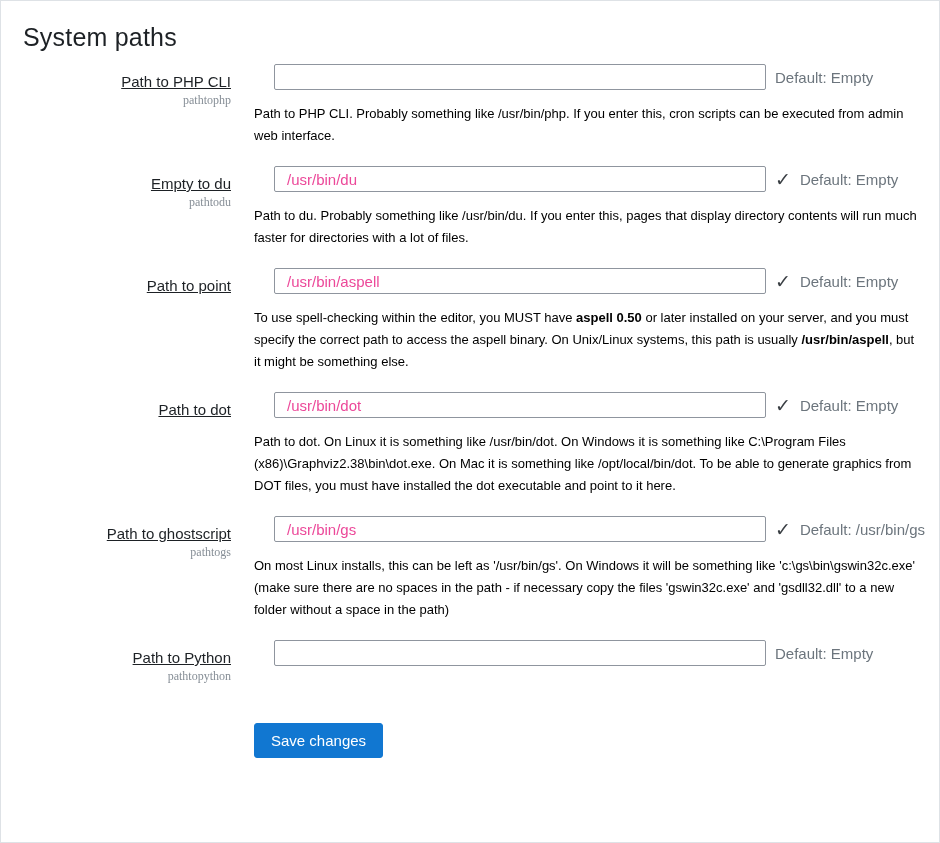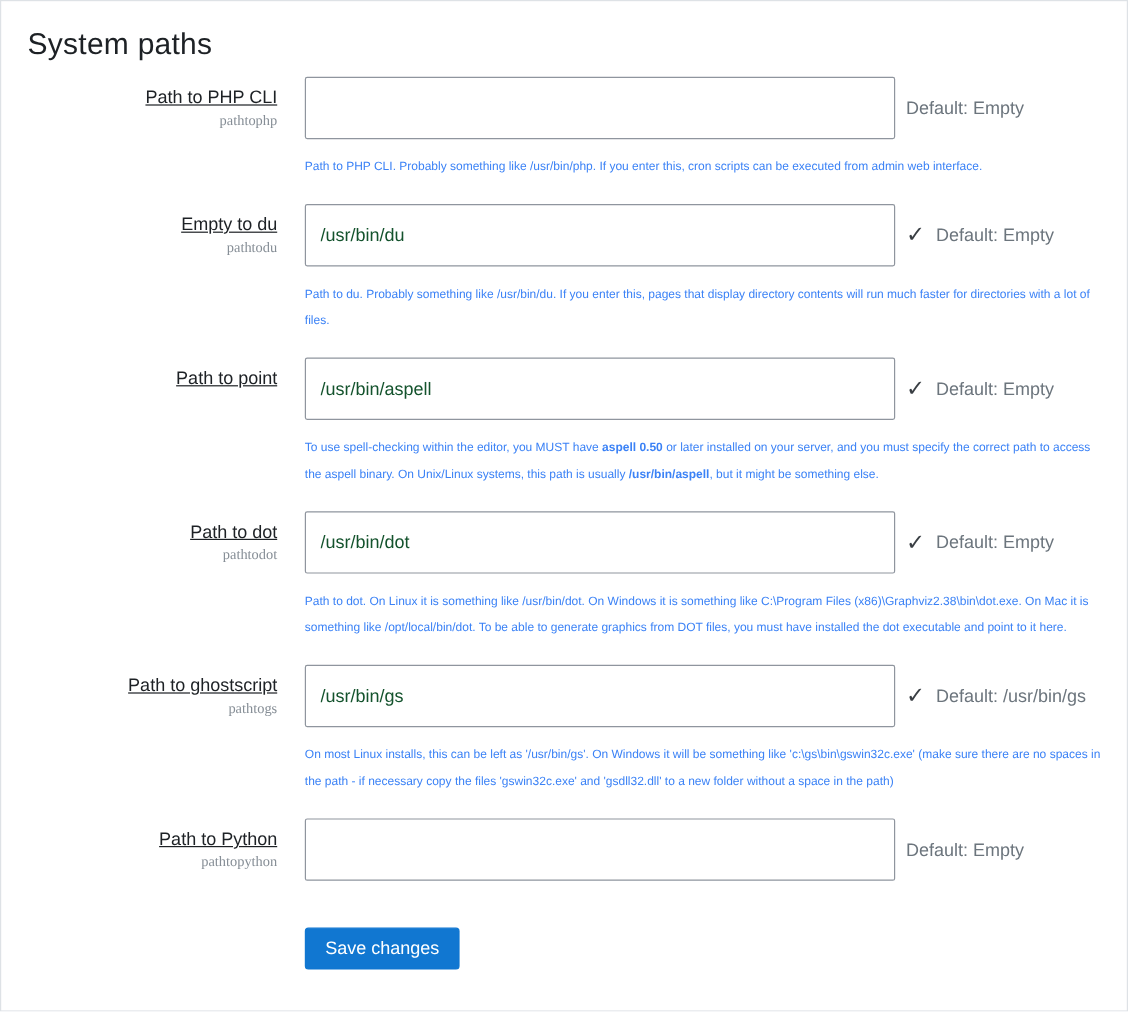"Path to PHP CLI. Probably" .desc { color: #3b82f6 -> #000000; font-size: 10px -> 13px }
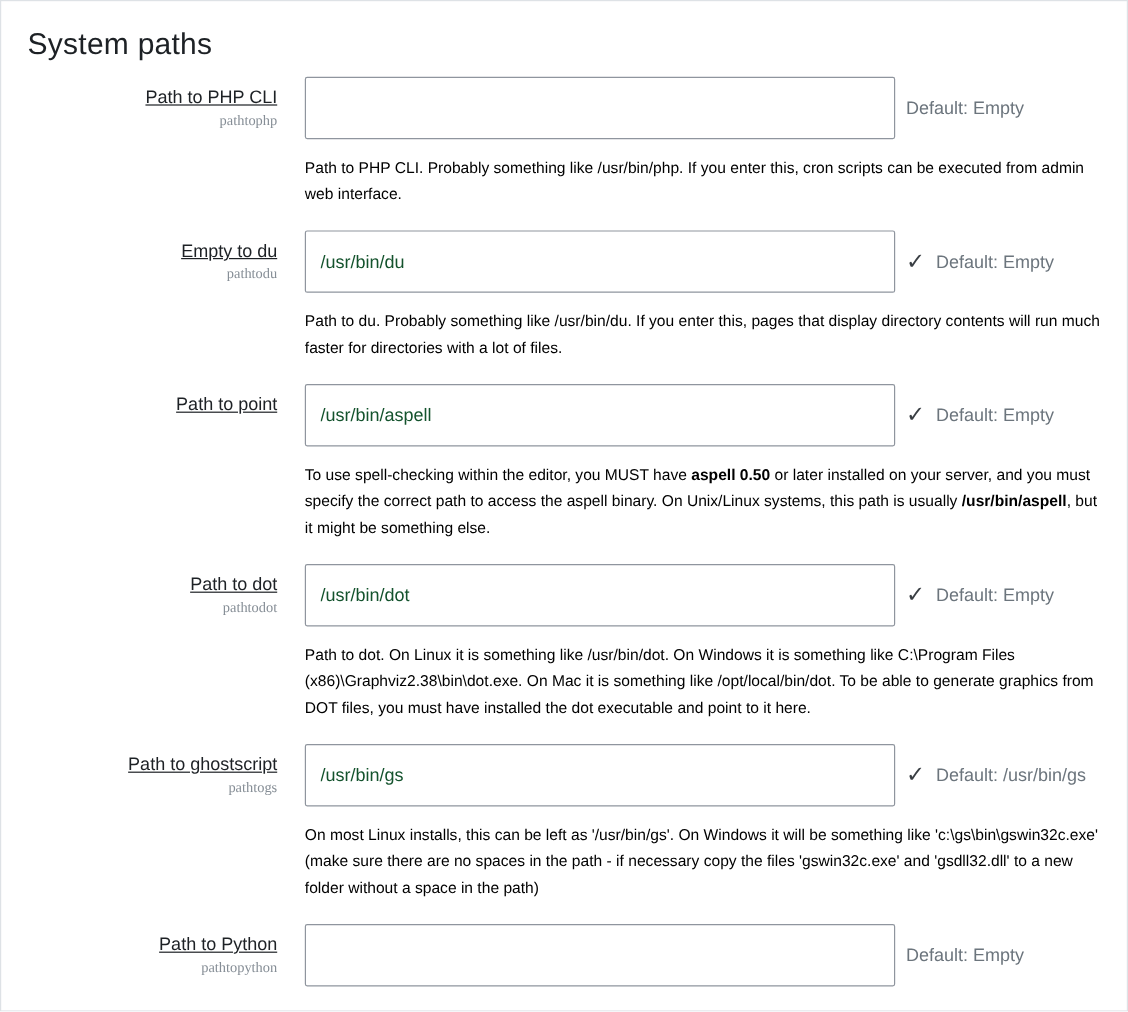"/usr/bin/du" .text-input { color: #14532d -> #ec4899; height: 52px -> 26px; margin-left: none -> 20px }
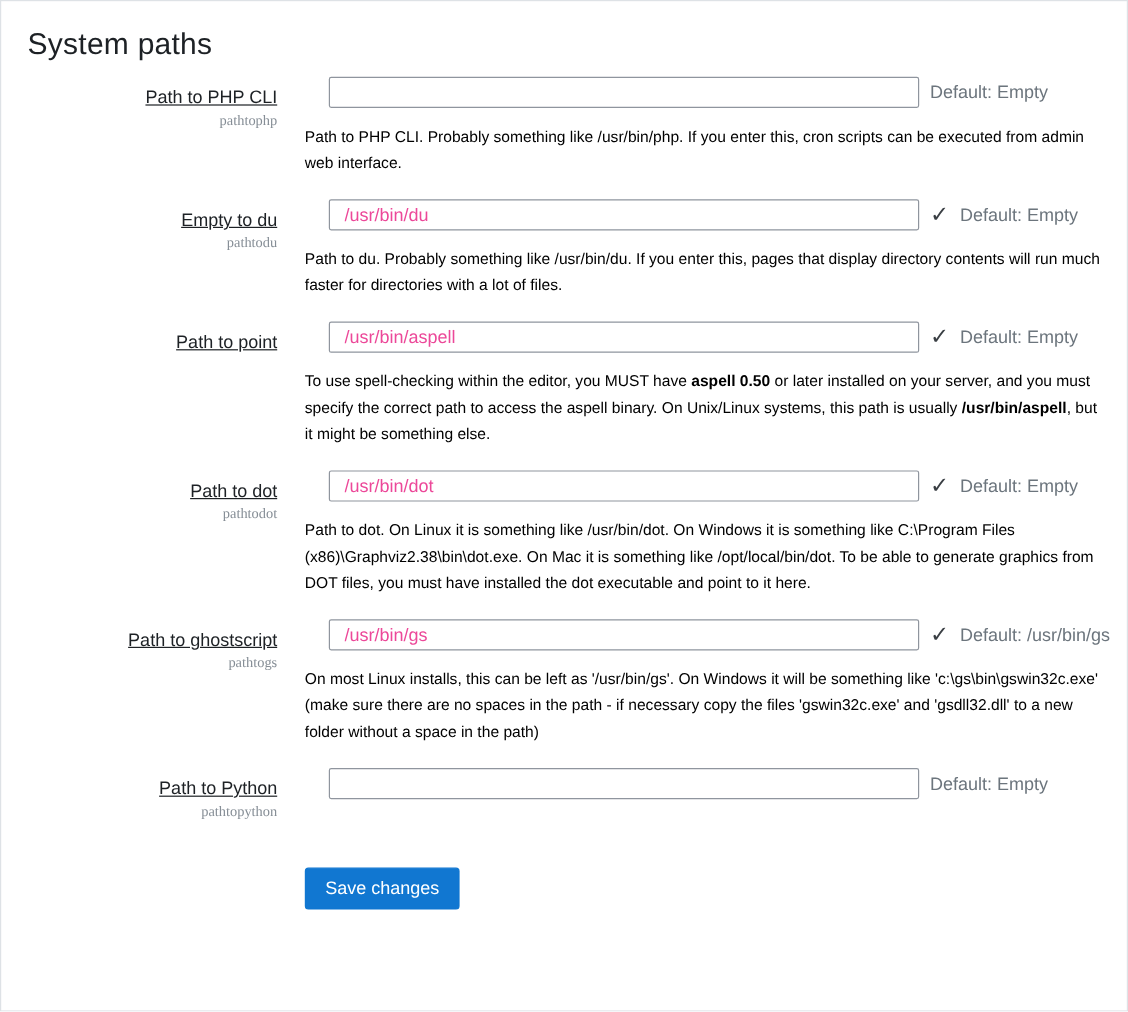"pathtodot" div.setting-name { html: <div>pathtodot</div> -> none }
